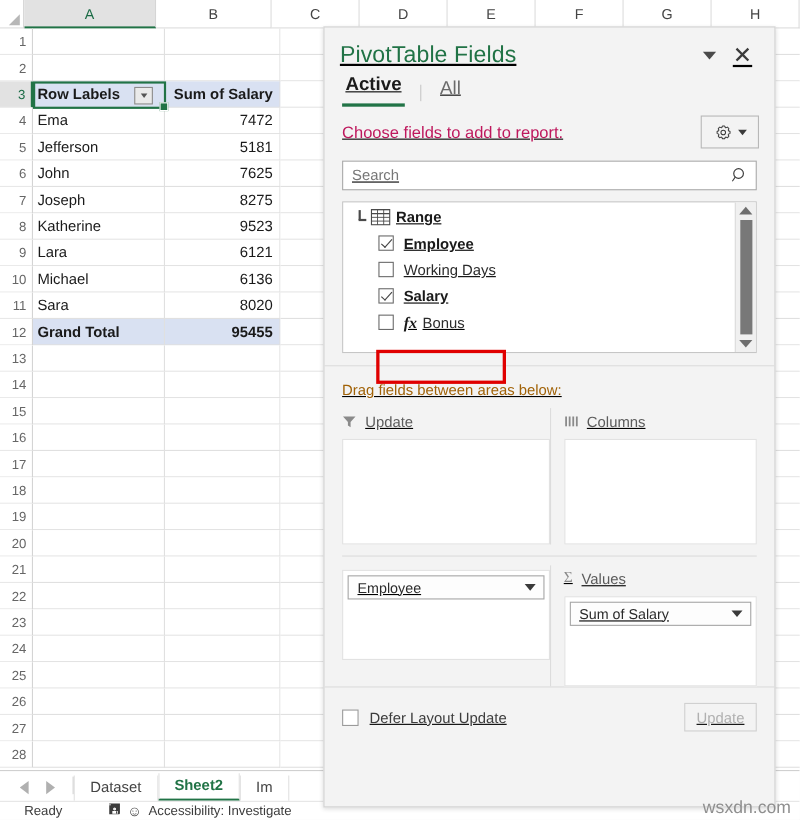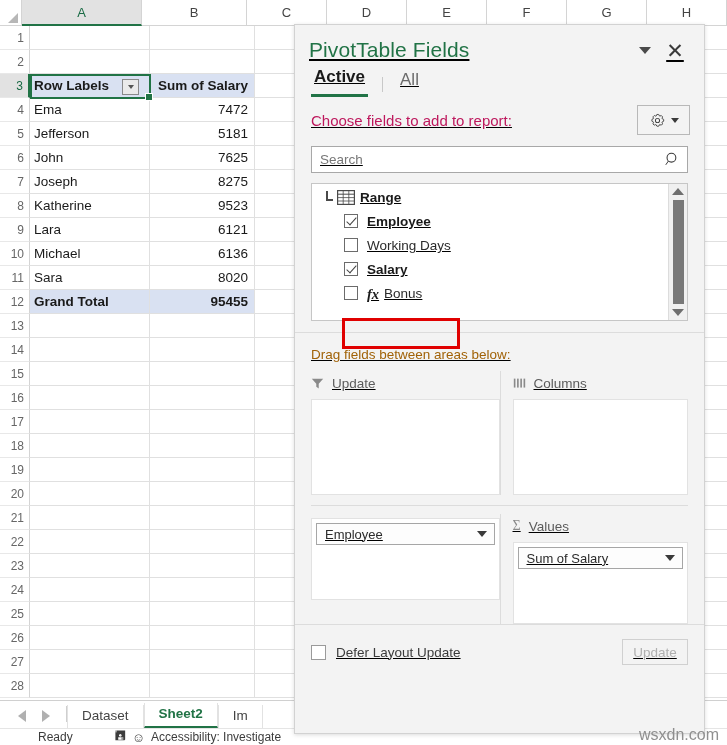"Ready" #statusbar .st { margin-left: 16px -> none }
